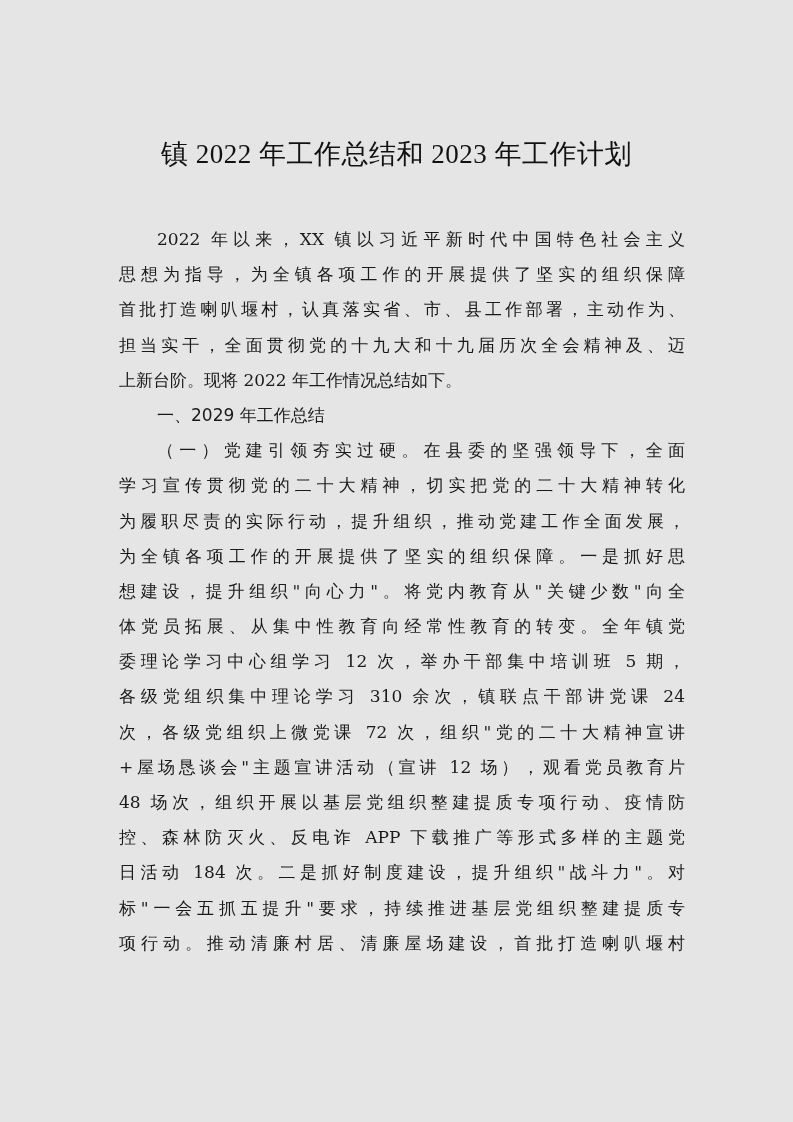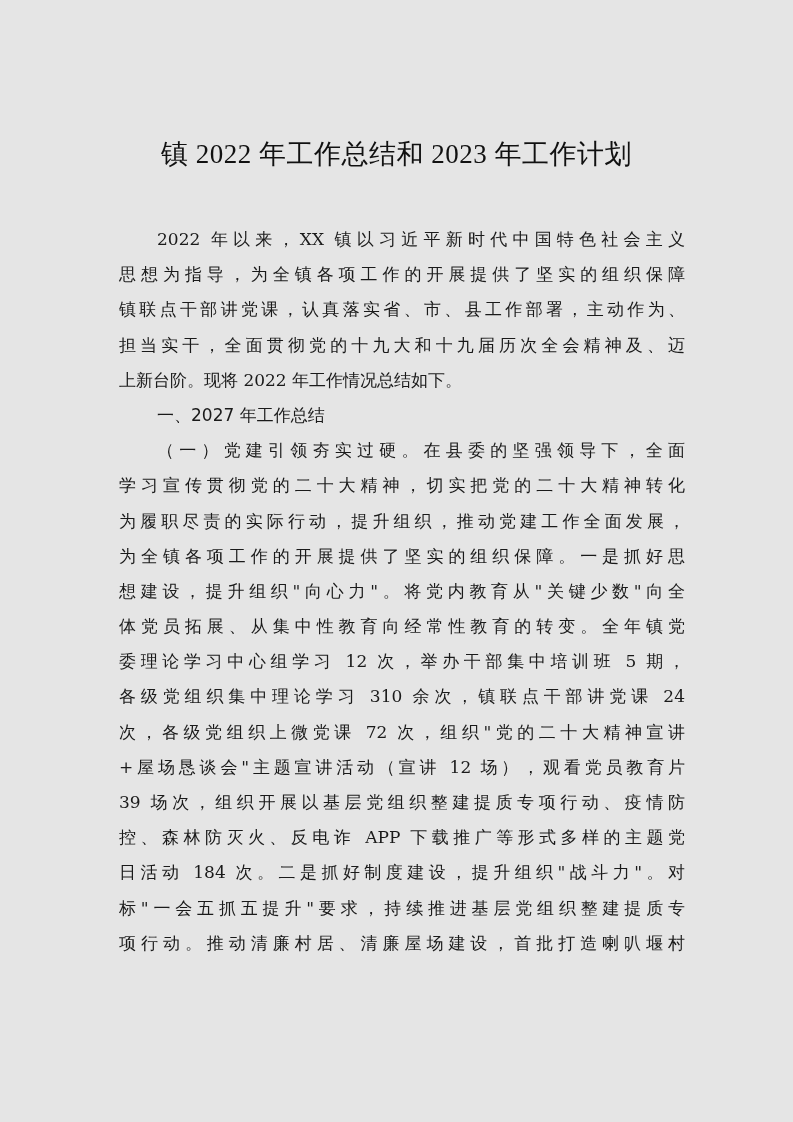"镇联点干部讲党课，认真落实省、市、县工作部署，主动作为、" div.line { text: 镇联点干部讲党课 -> 首批打造喇叭堰村 }
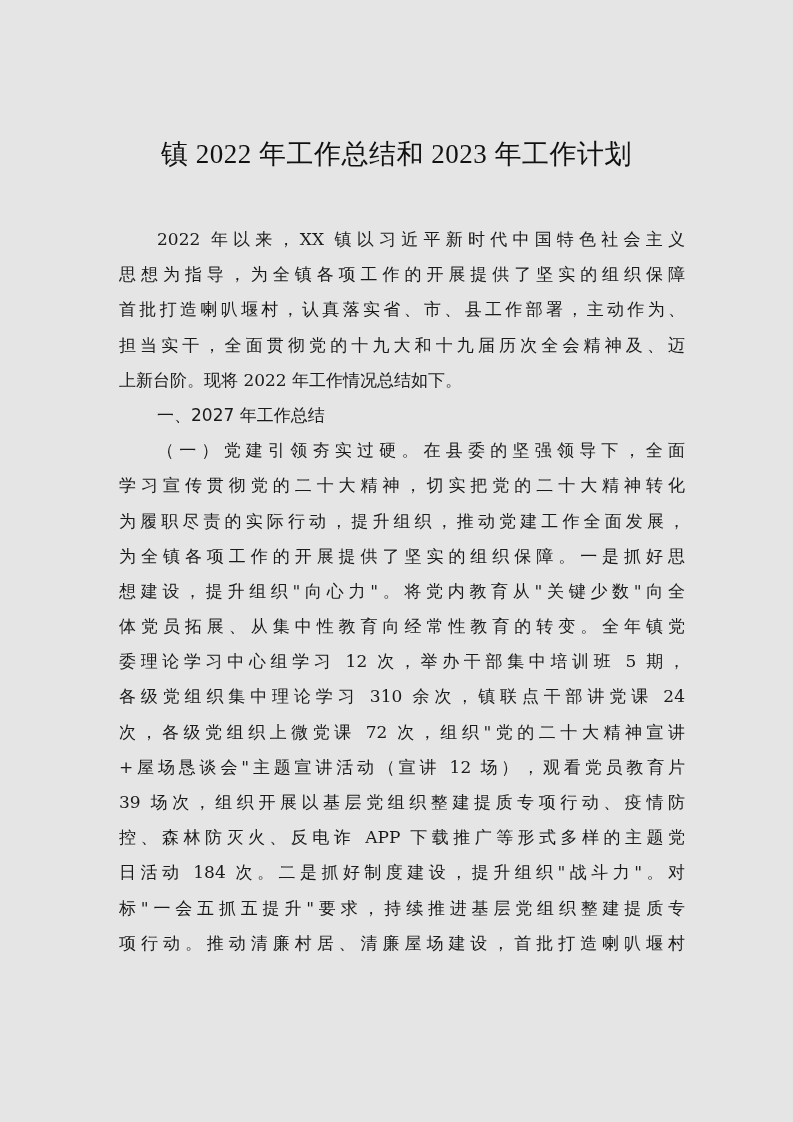"一、2027 年工作总结" div.line { text: 2027 -> 2029 }
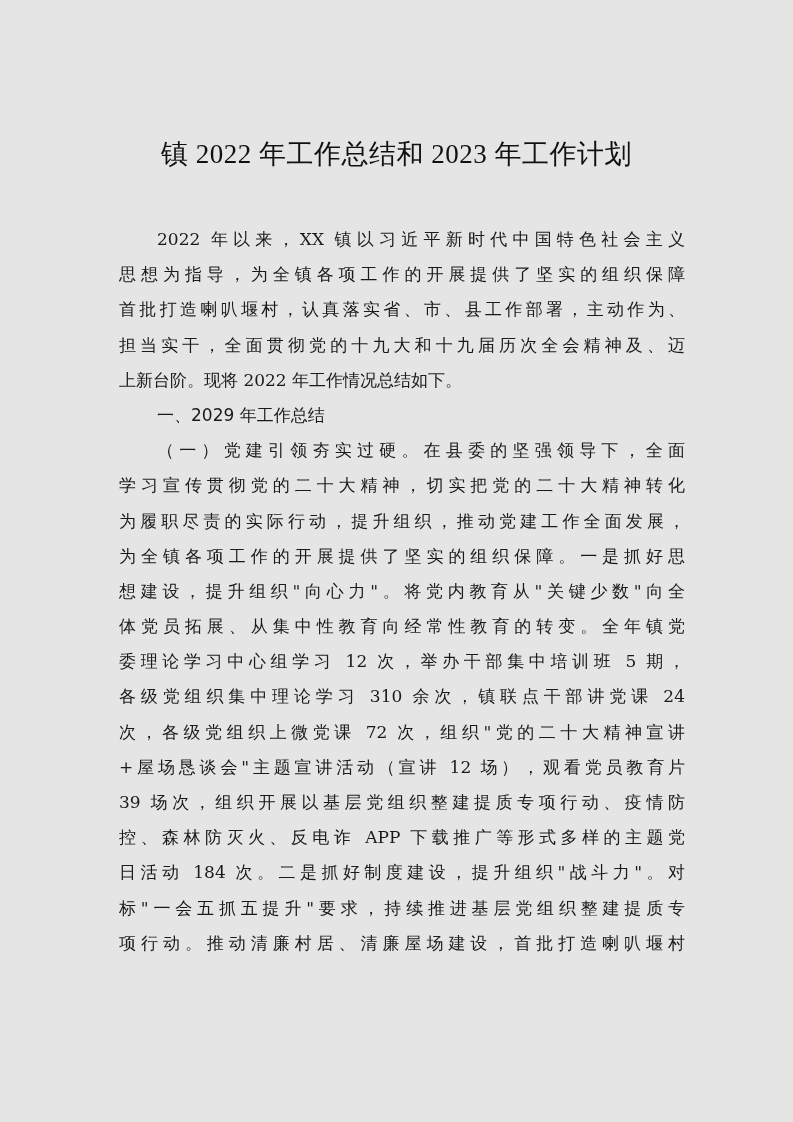"39 场次，组织开展以基层党组织整建提质专项行动、疫情防" div.line { text: 39 -> 48 }
